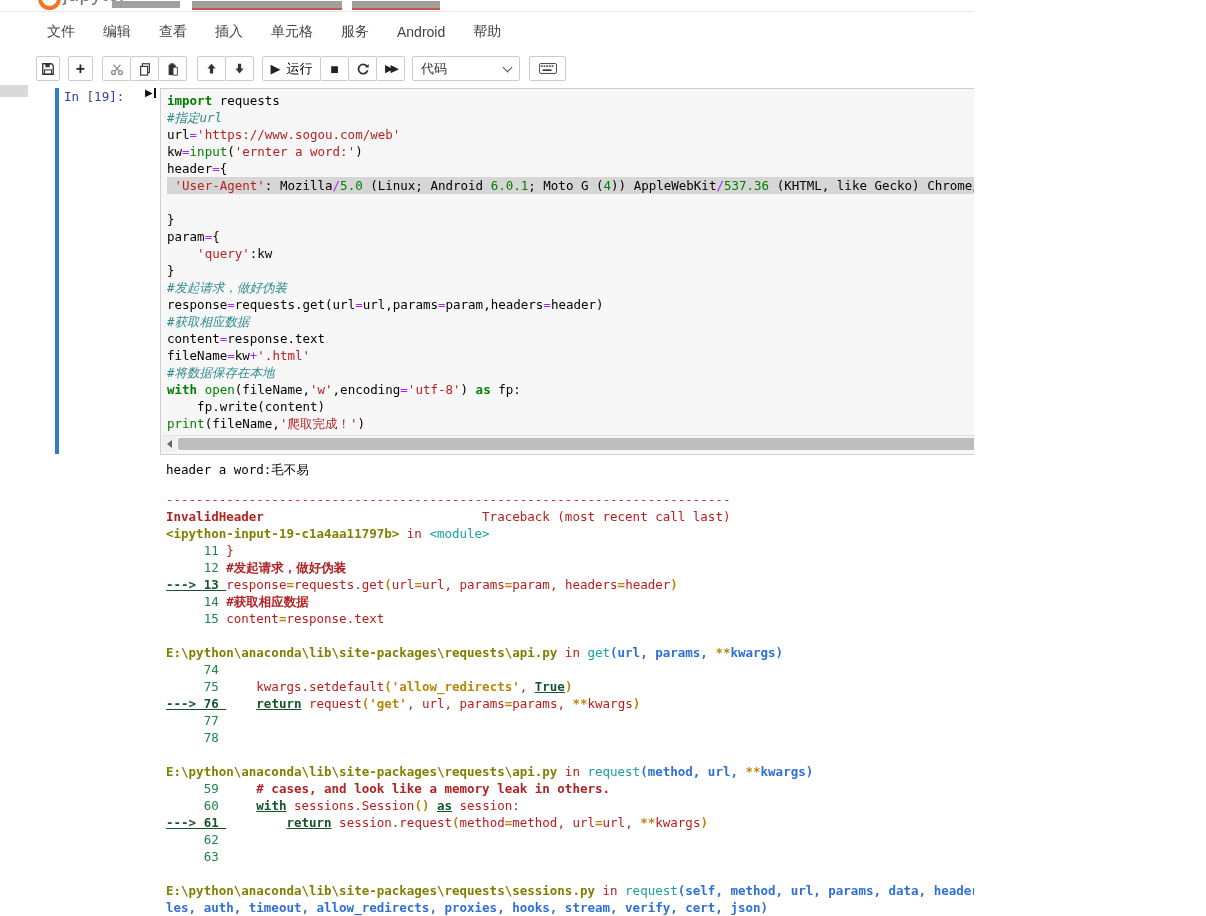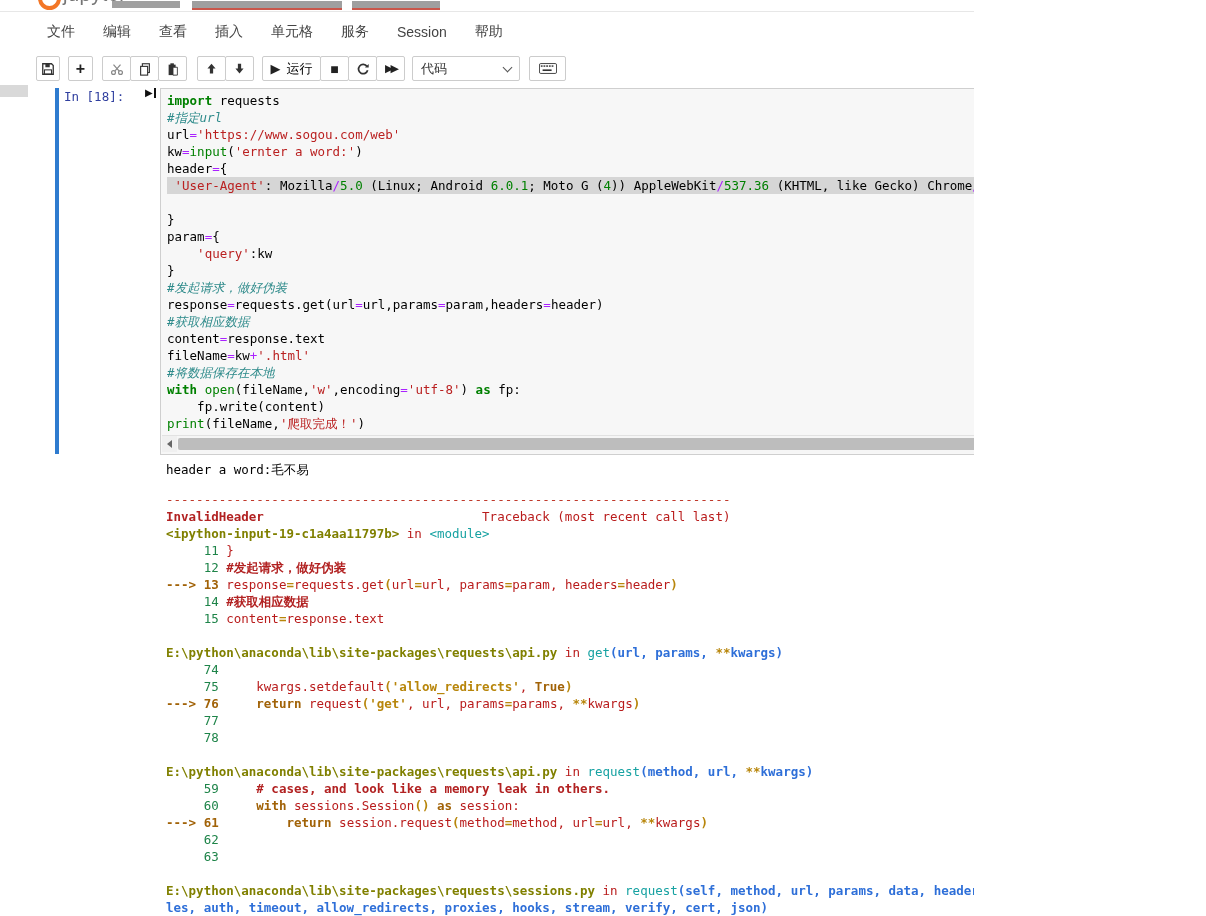"Session" span.menu-item { text: Session -> Android }
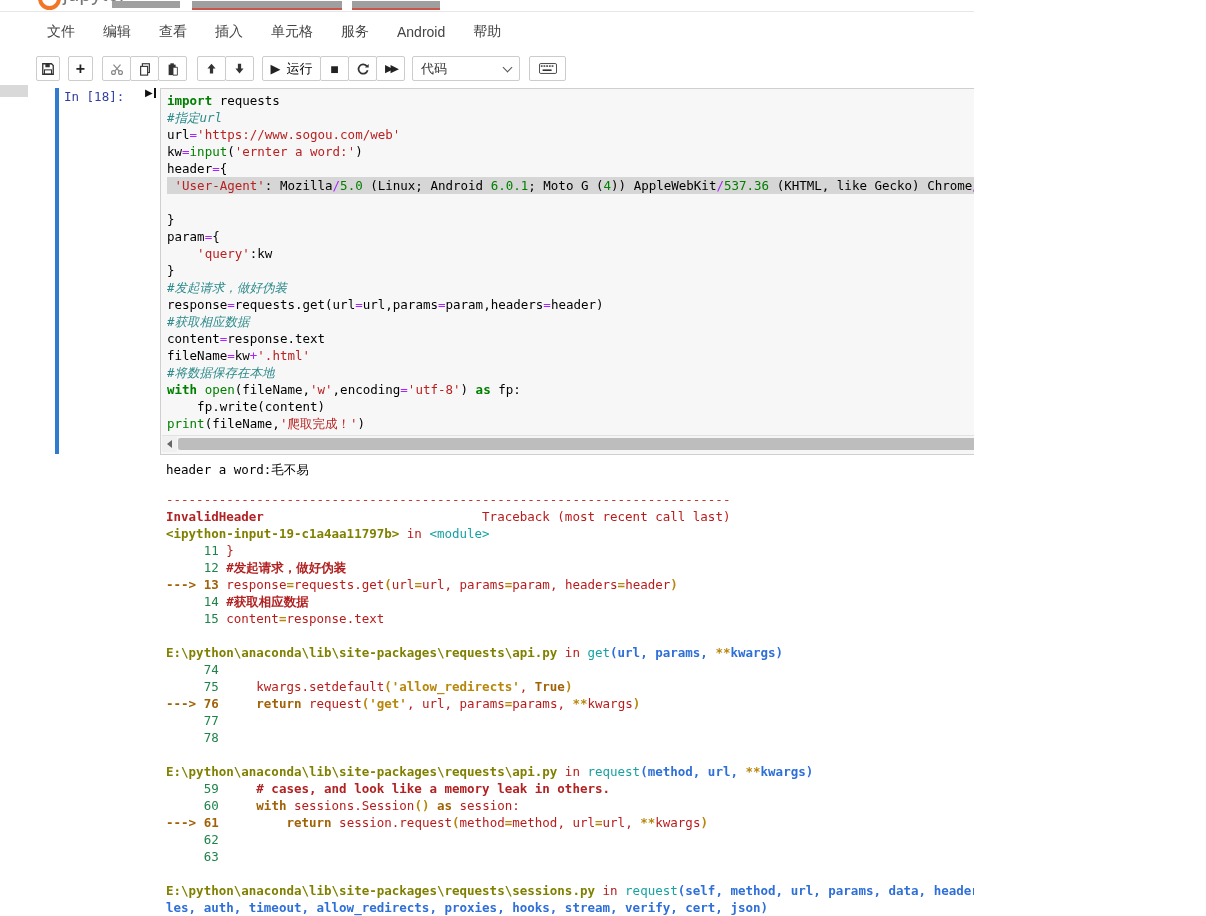"In [18]:" div.prompt { text: 18 -> 19 }
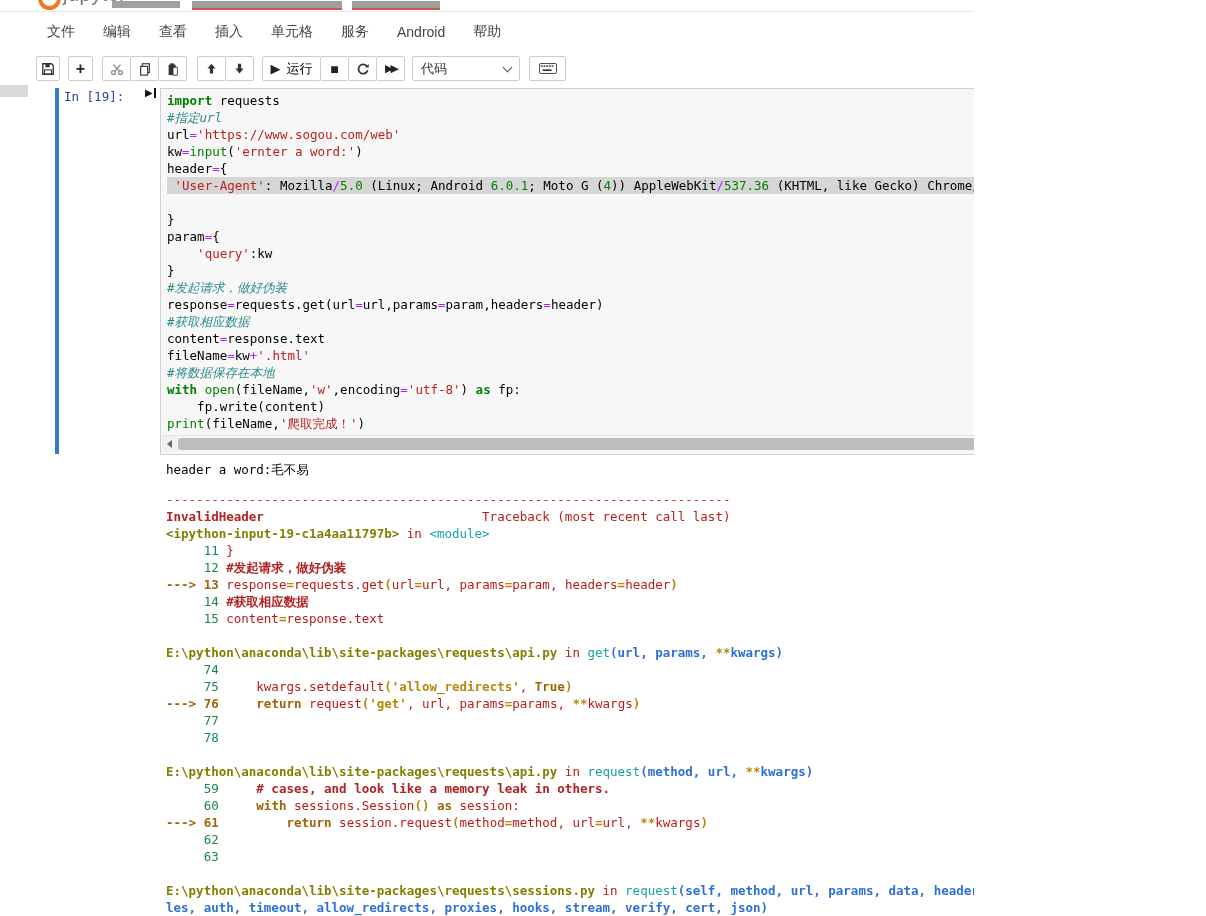"---> 13" .tb .gb { color: #a16207 -> #14532d; text-decoration: none -> underline }
